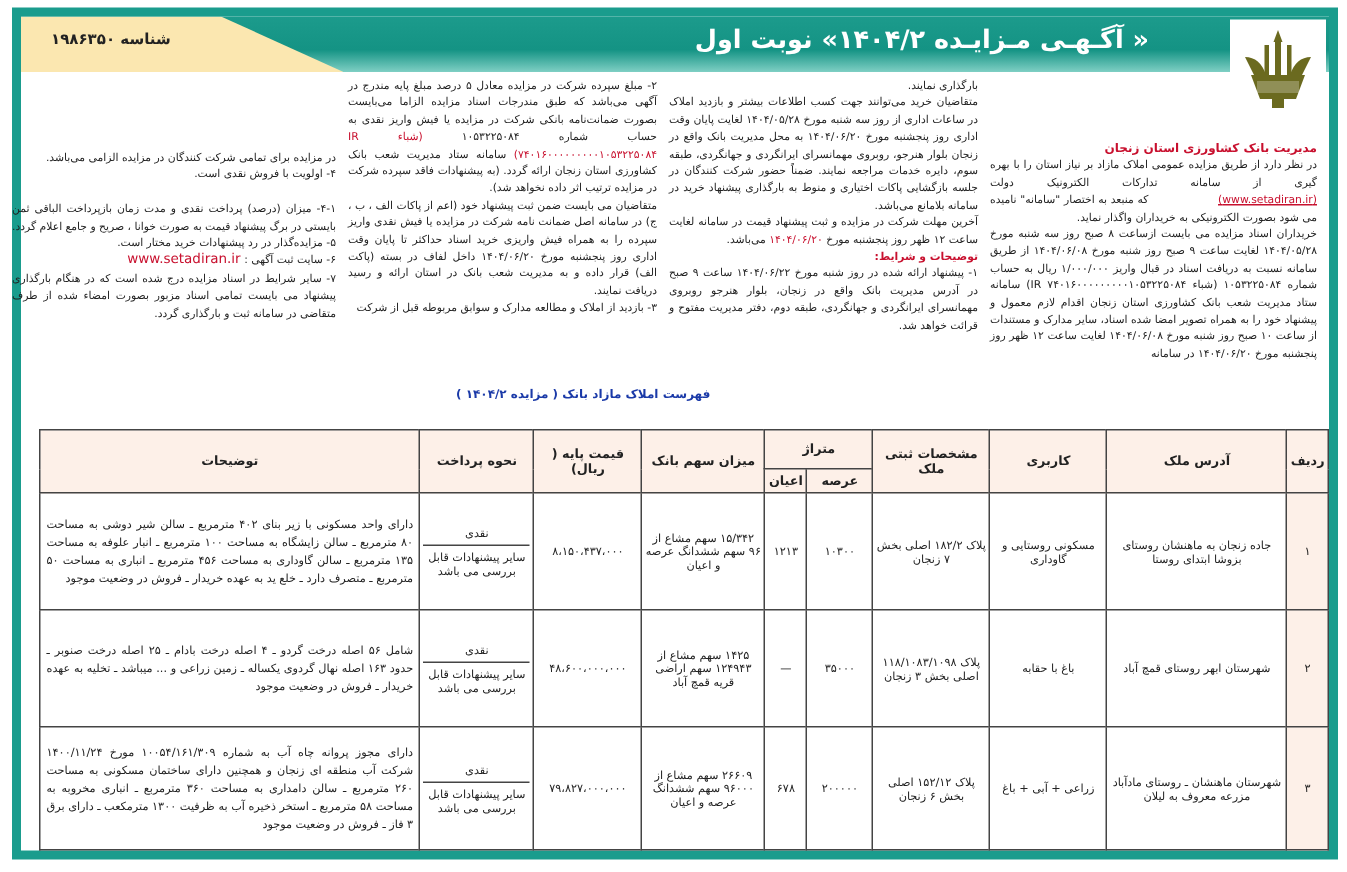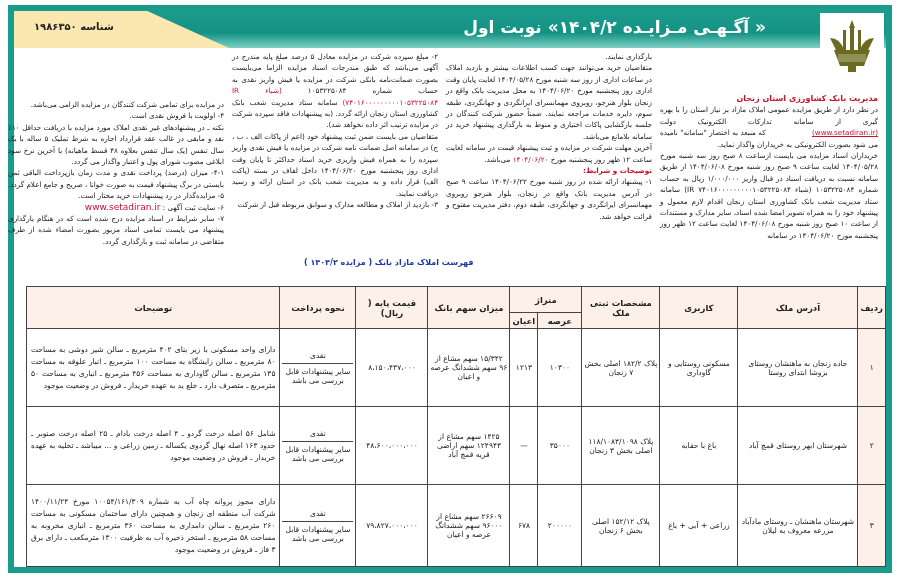"نکته ـ در پیشنهادهای غیر" span { html: <span>نکته ـ در پیشنهادهای غیر نقدی املاک مورد مزایده با دریافت حداقل ۱۰٪ نقد و مابقی در غالب عقد قرارداد اجاره به شرط تملیک ۵ ساله با یک سال تنفس (یک سال تنفس بعلاوه ۴۸ قسط ماهیانه) با آخرین نرخ سود ابلاغی مصوب شورای پول و اعتبار واگذار می گردد.</span> -> none }
